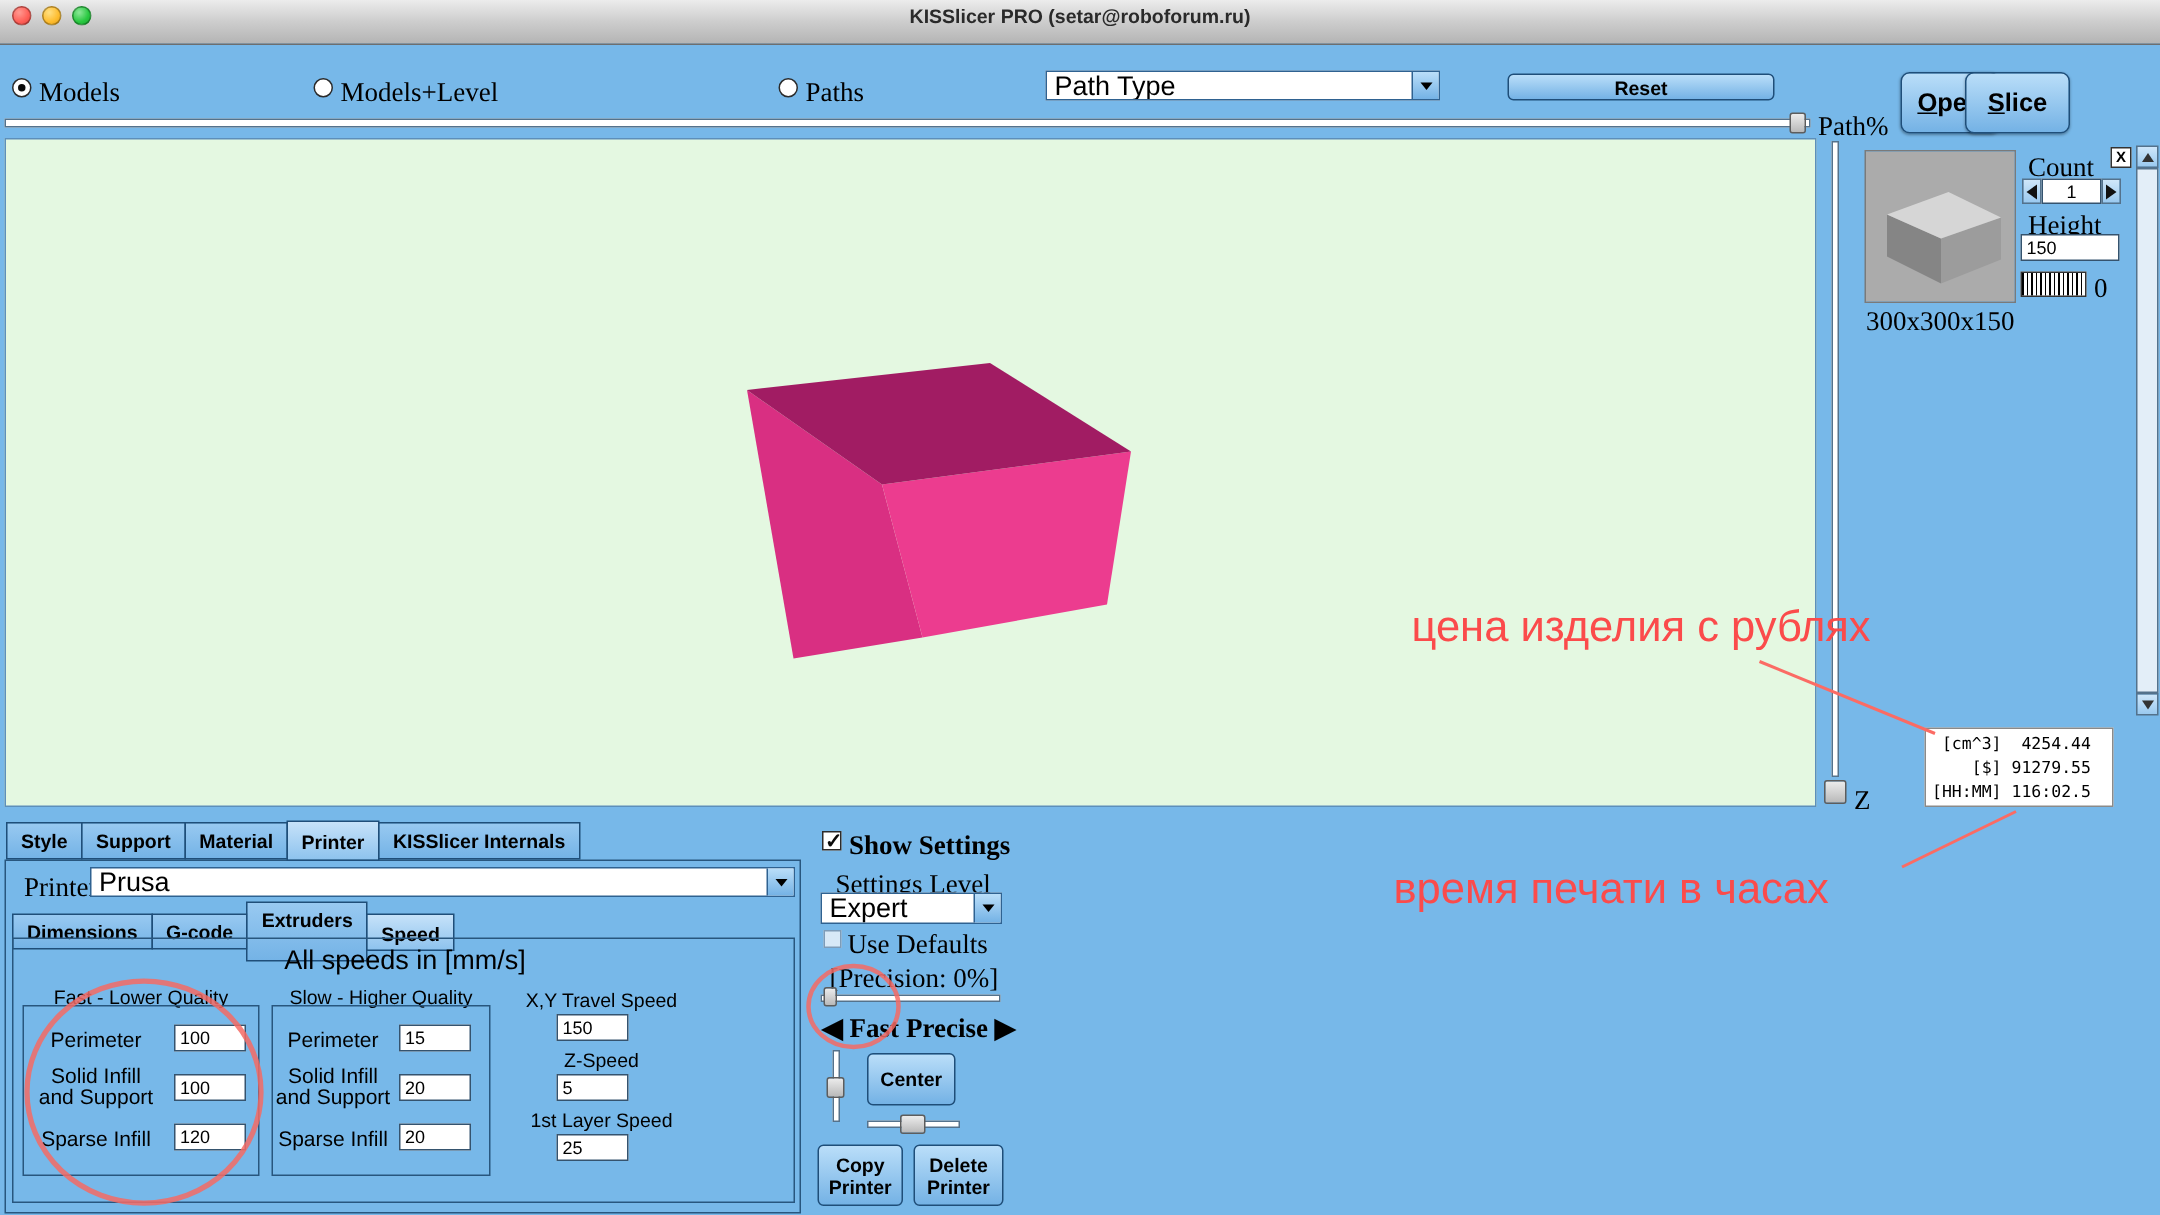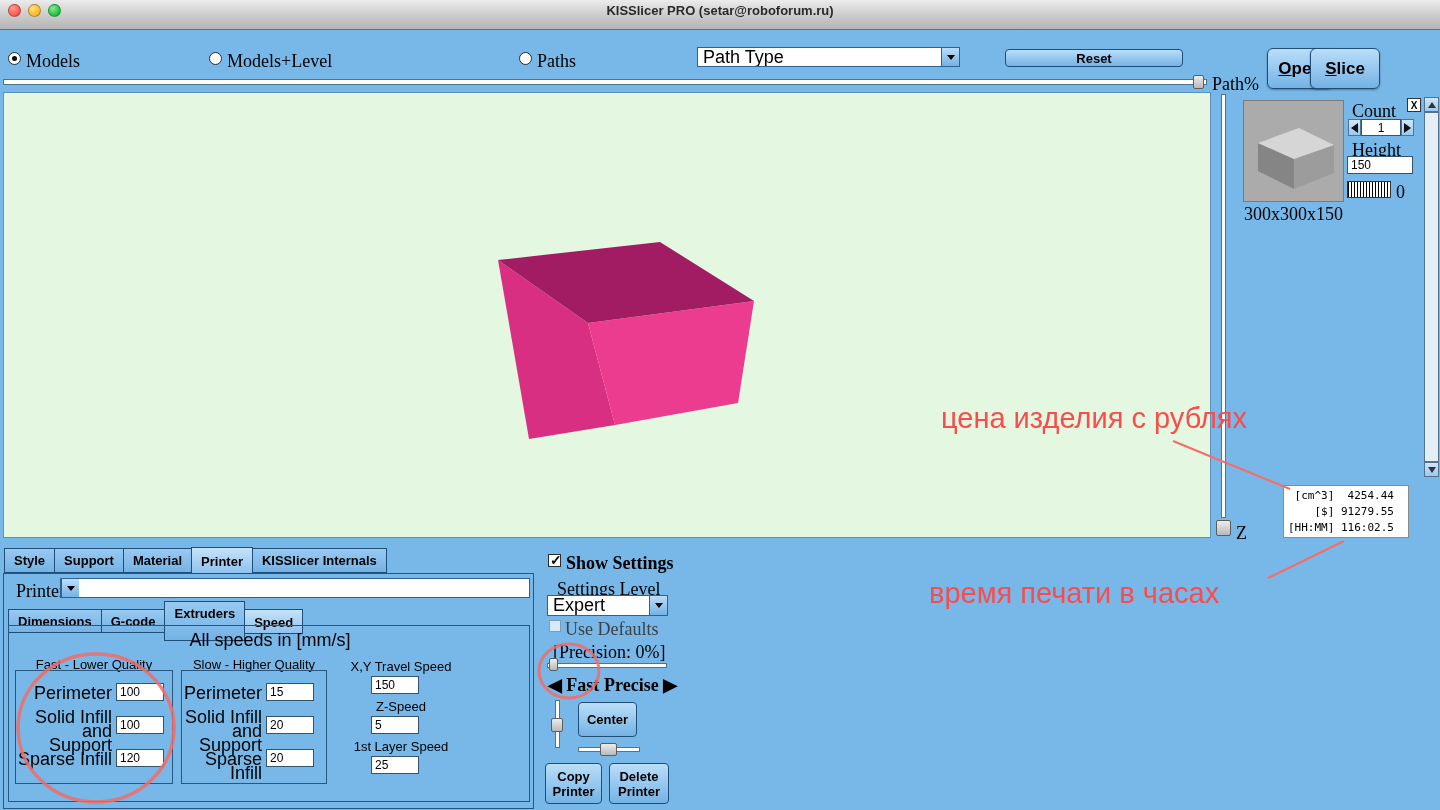"Prusa" div.dd-text { html: none -> <div>Prusa</div> }
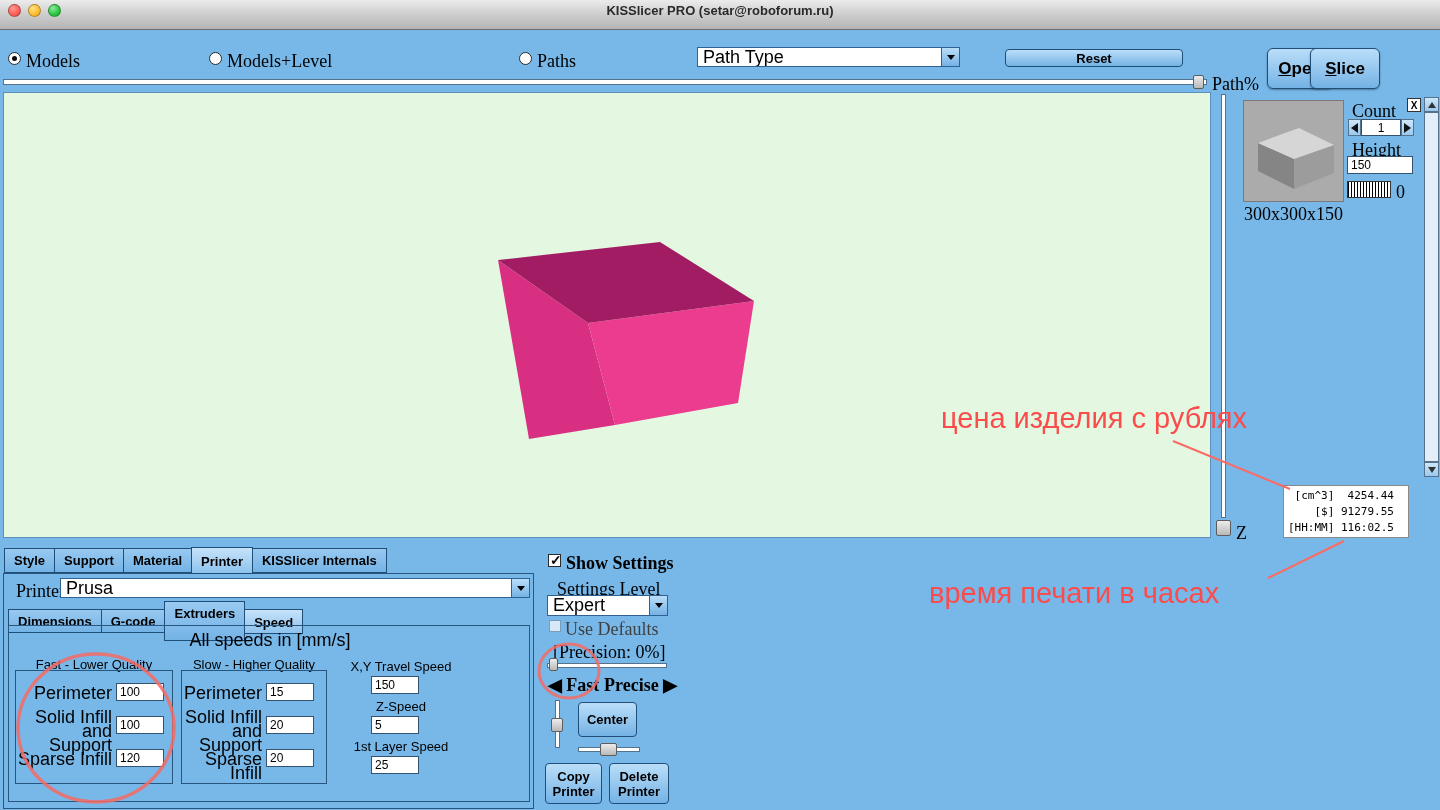"Use Defaults" div.abs { color: #404040 -> #000000 }
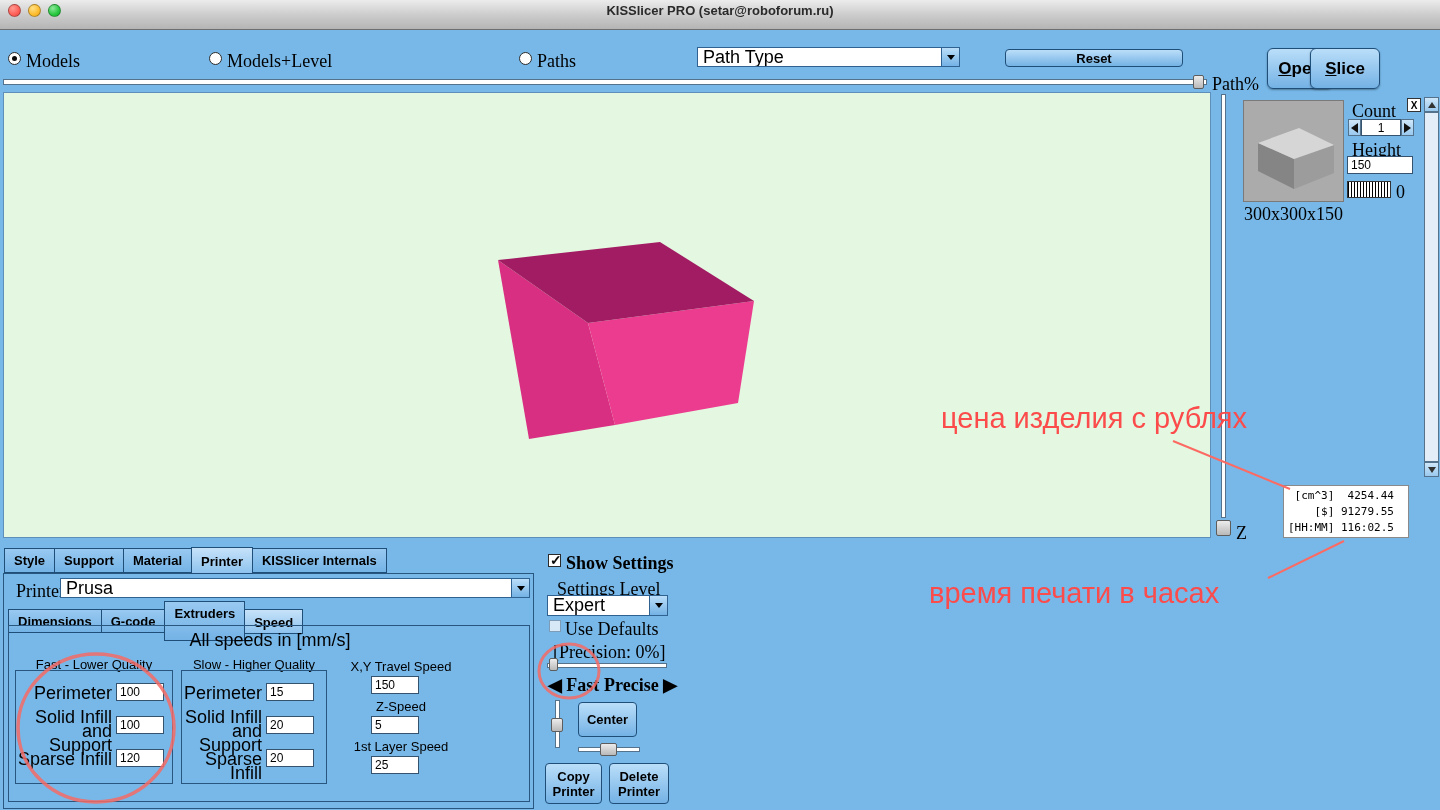"Perimeter" .rowlabel { font-size: 18px -> 14px; text-align: right -> center }
